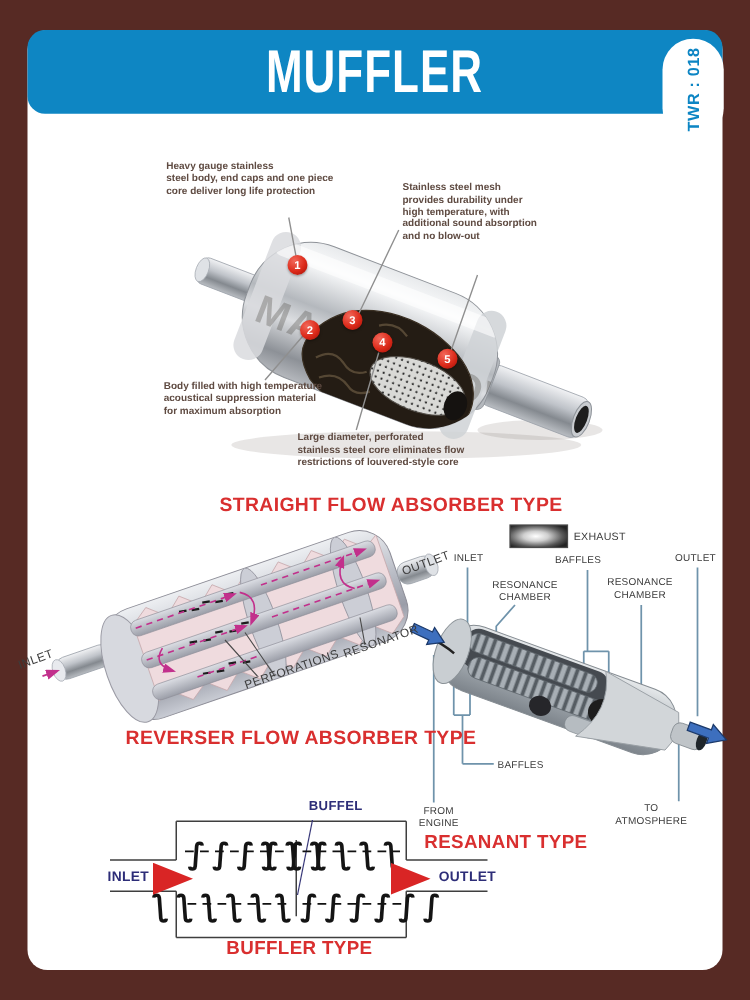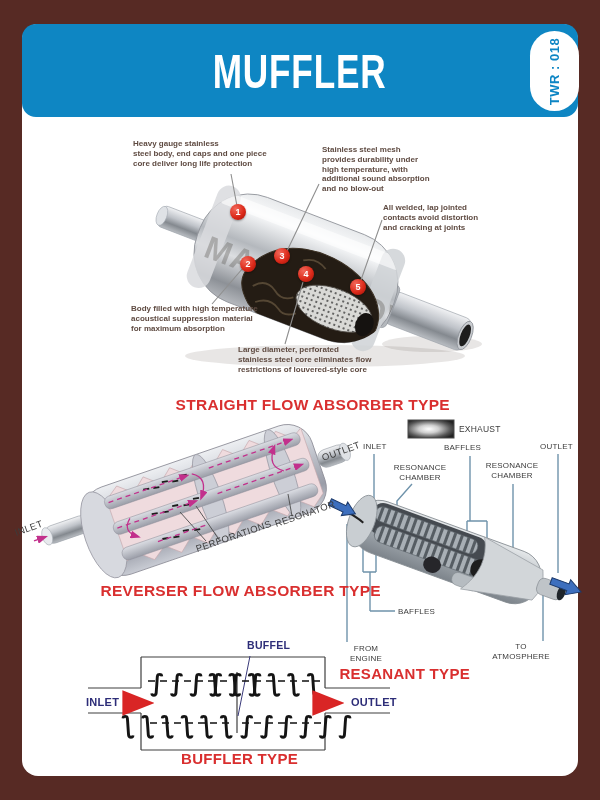"MUFFLER" .header { height: 93px -> 67px }
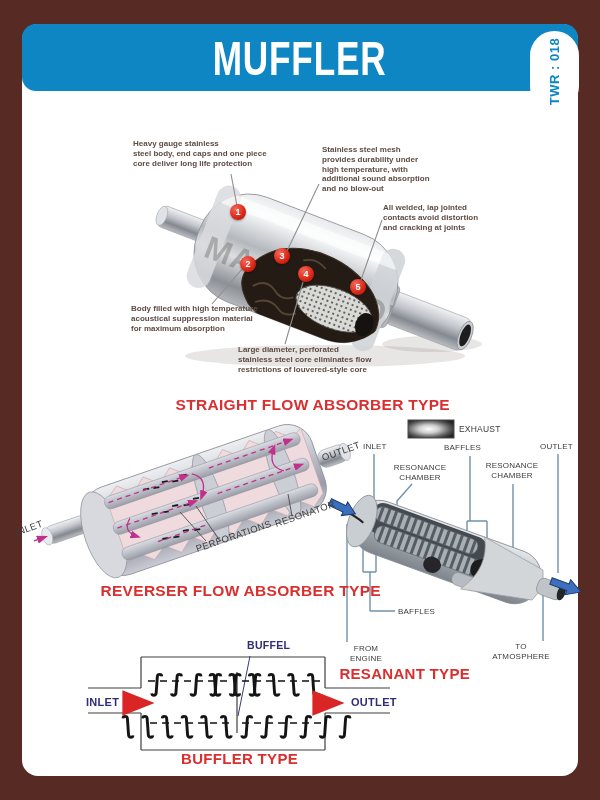"Heavy gauge stainless" div.ann { top: 139px -> 128px }
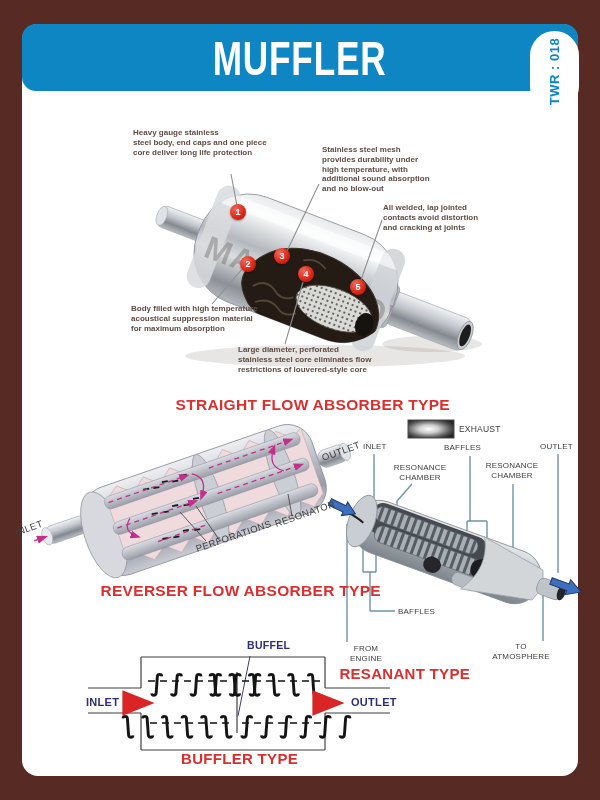"All welded, lap jointed" div.ann { html: <div>All welded, lap jointed contacts avoid distortion and cracking at joints</div> -> none }
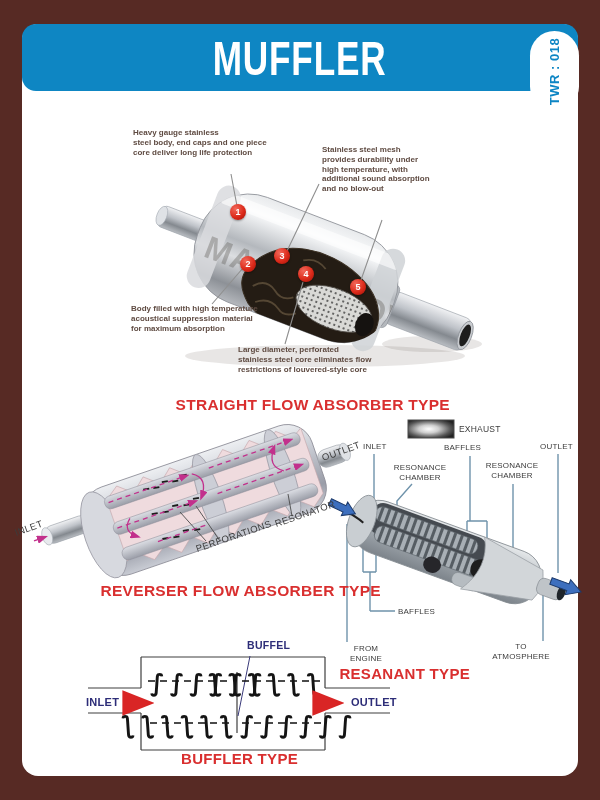"FROM" div.dlab { margin-left: 15px -> none }
